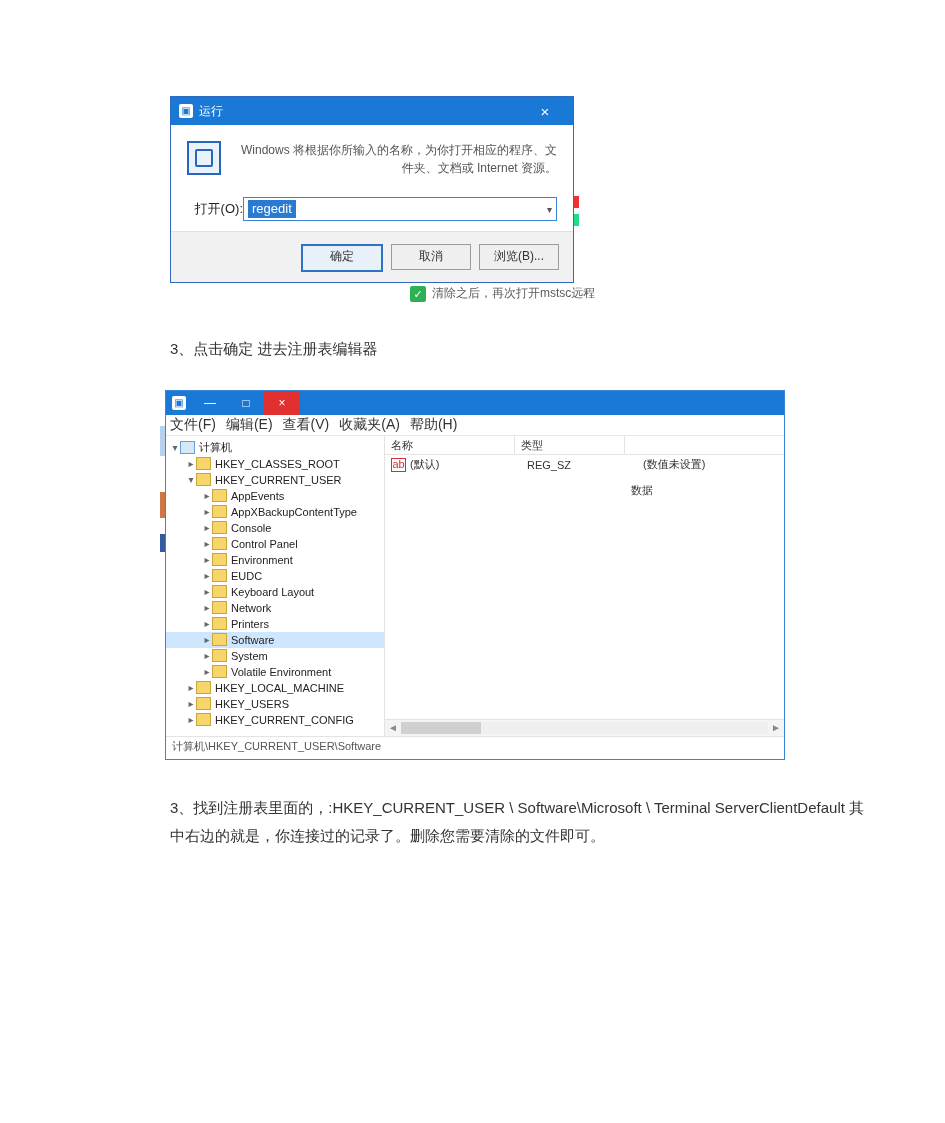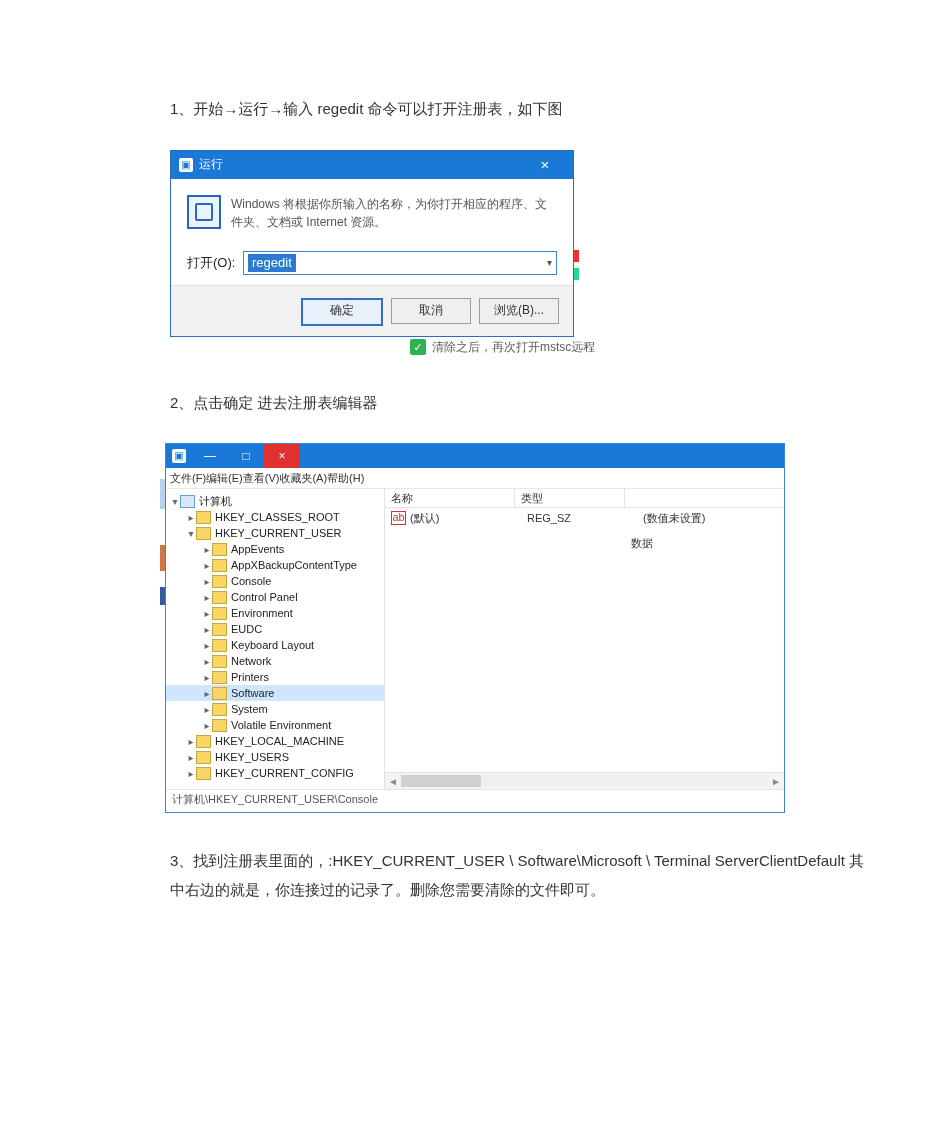"1、开始→运行→输入 regedit 命令可以打开注册表，如下图" p.step { html: <p>1、开始→运行→输入 regedit 命令可以打开注册表，如下图</p> -> none }
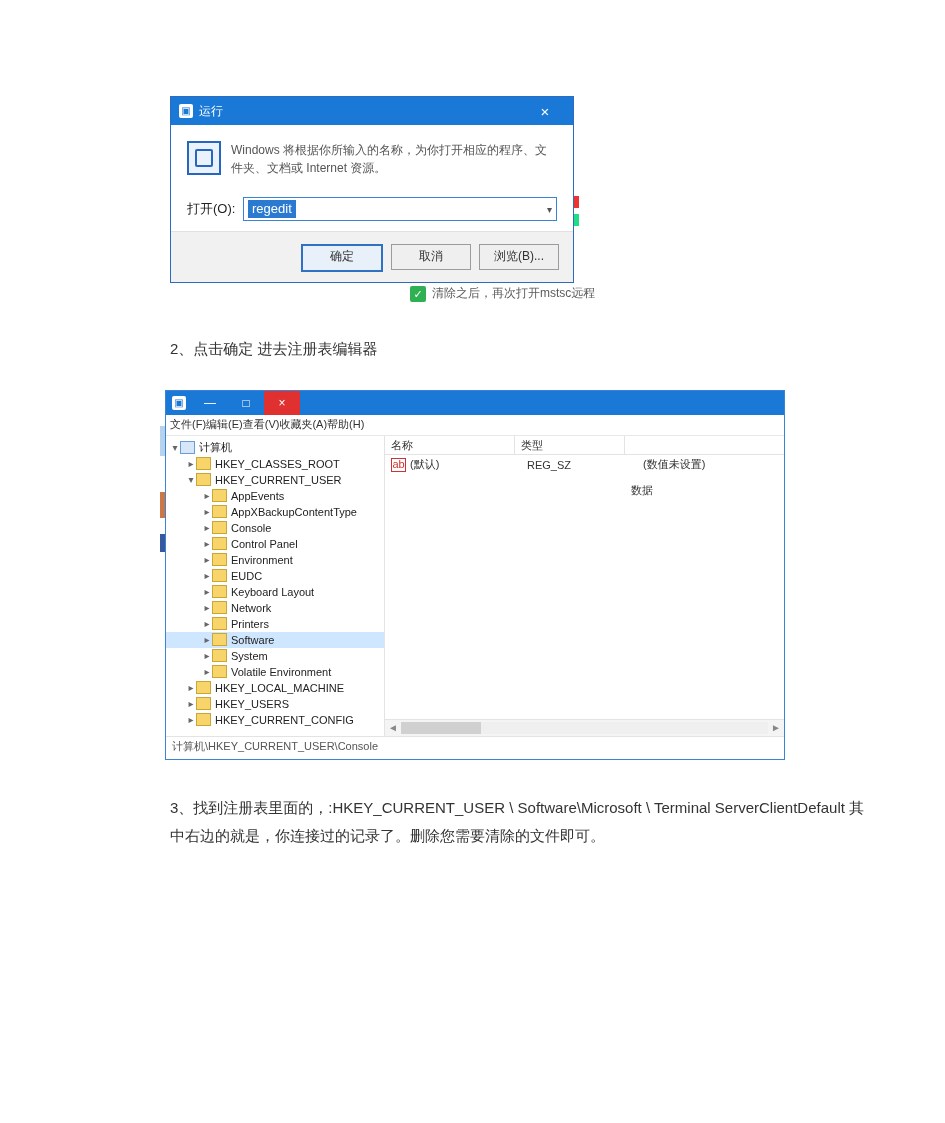"Windows 将根据你所输入的名称，为你打开相应的程序、文件夹、文档或" .run-body { text-align: none -> right }
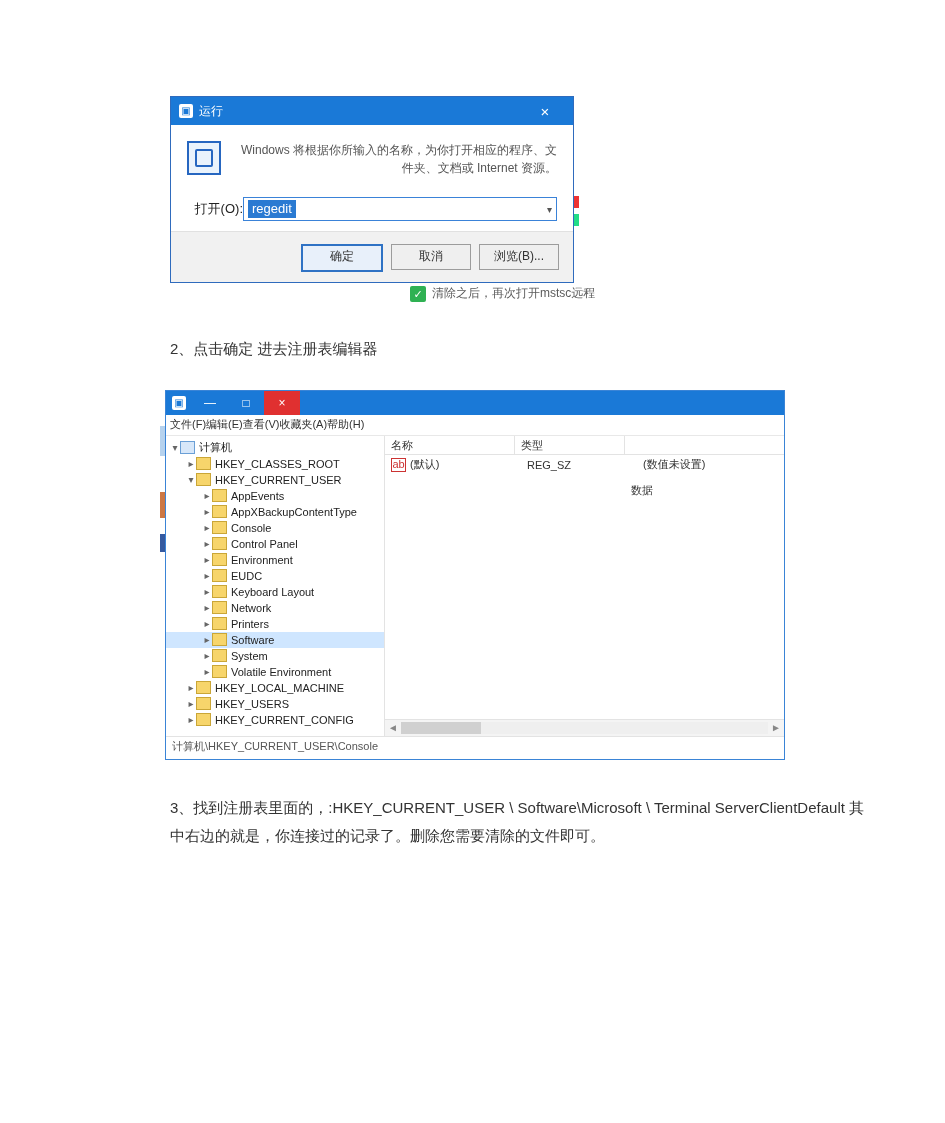"2、点击确定 进去注册表编辑器" p.step { text: 2 -> 3 }
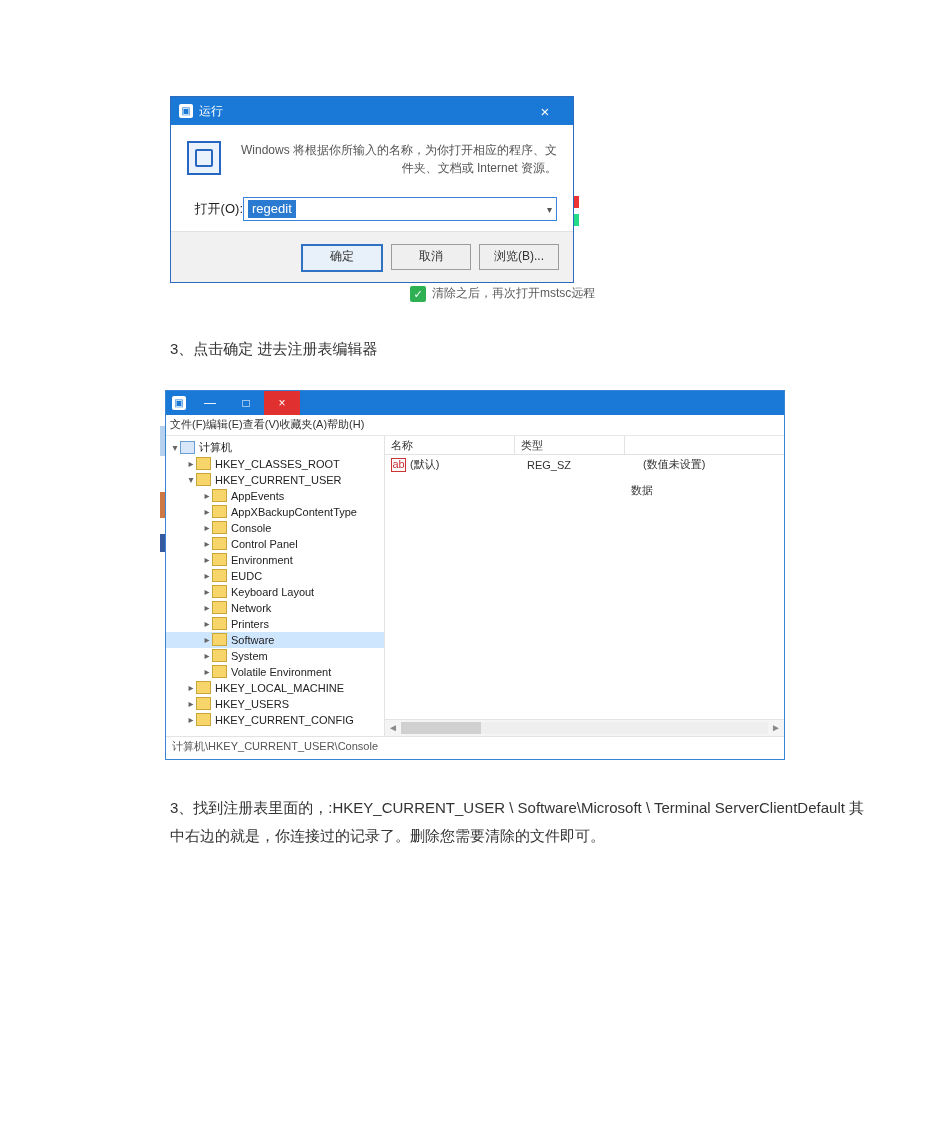"文件(F)" .reg-menu { font-size: 11px -> 14px; gap: none -> 10px }
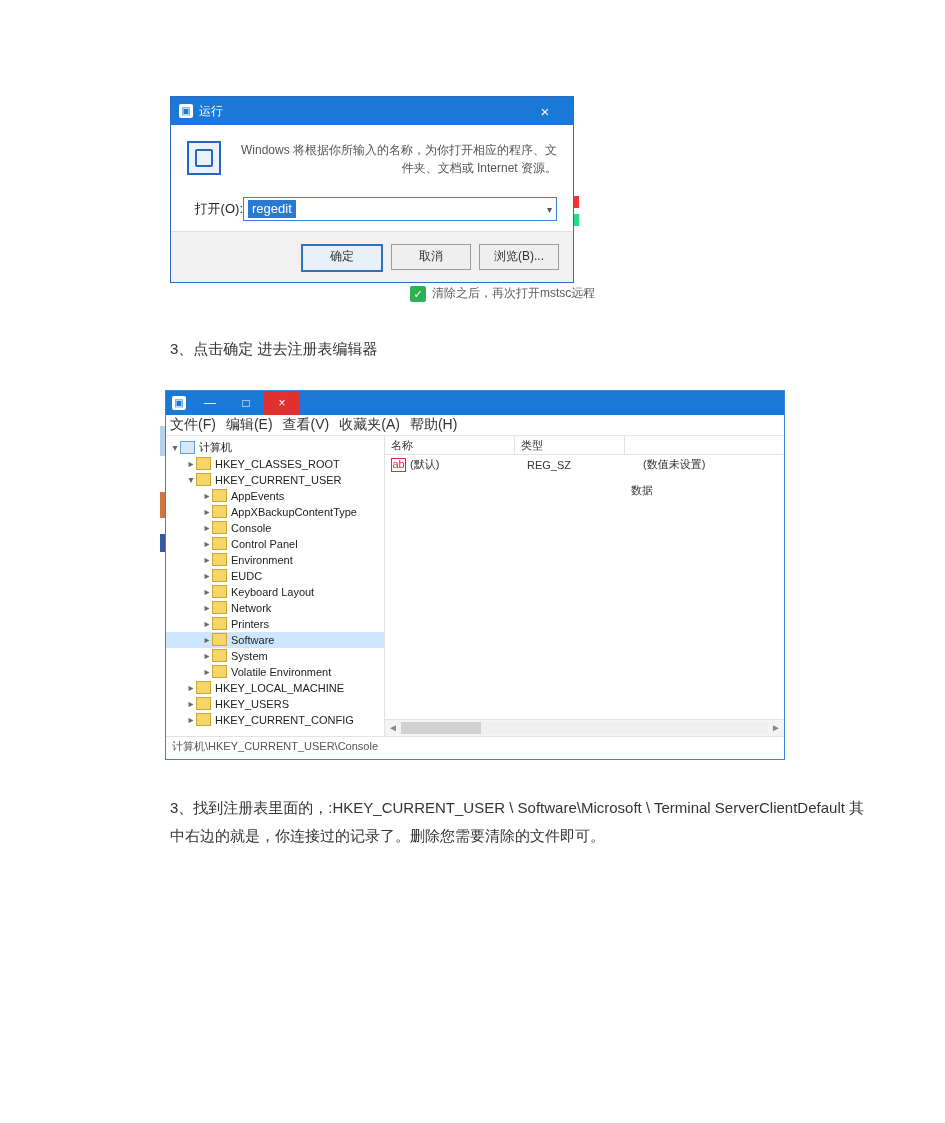"计算机\HKEY_CURRENT_USER\Console" div.reg-status { text: Console -> Software }
